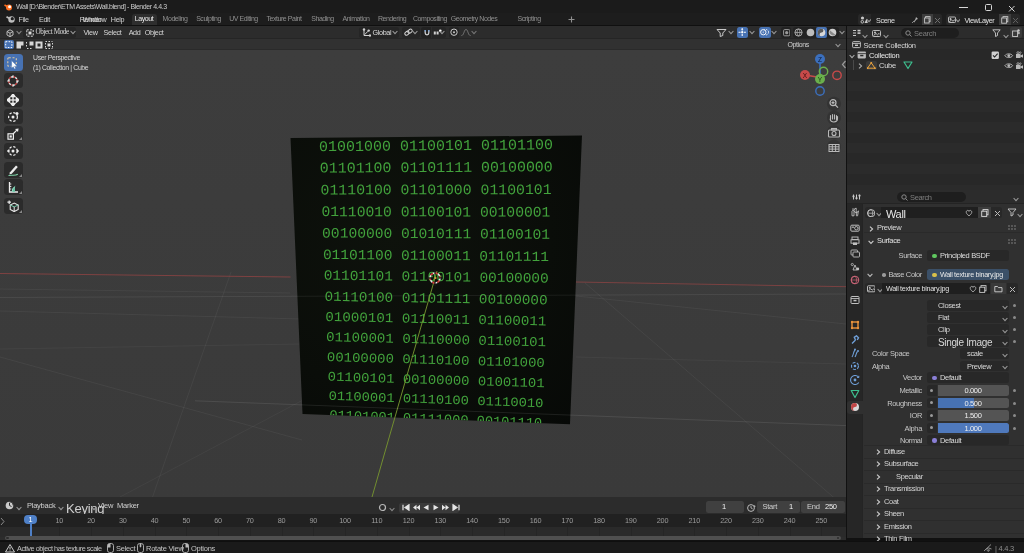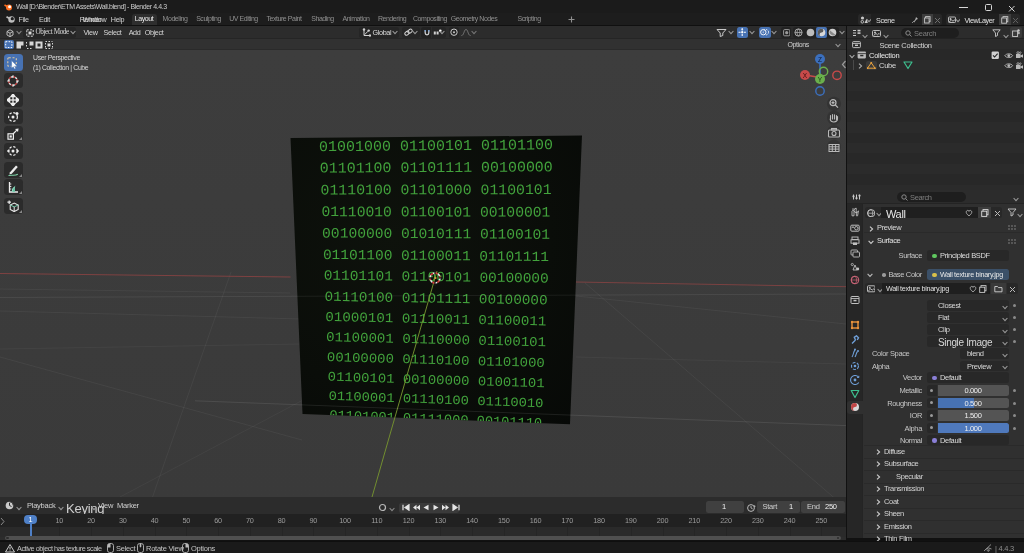"Scene Collection" span.t { margin-left: 16px -> none }
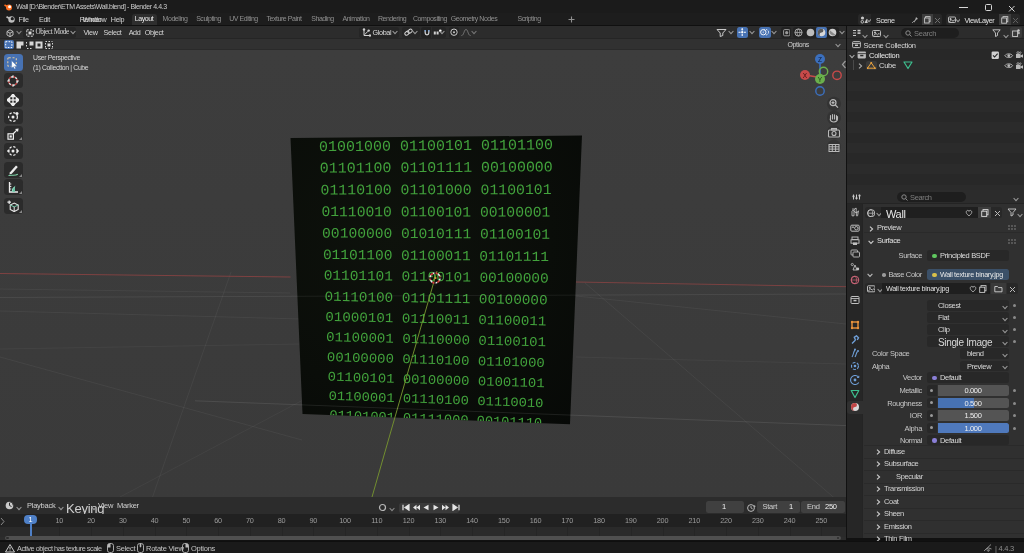"blend" span.t { text: blend -> scale }
